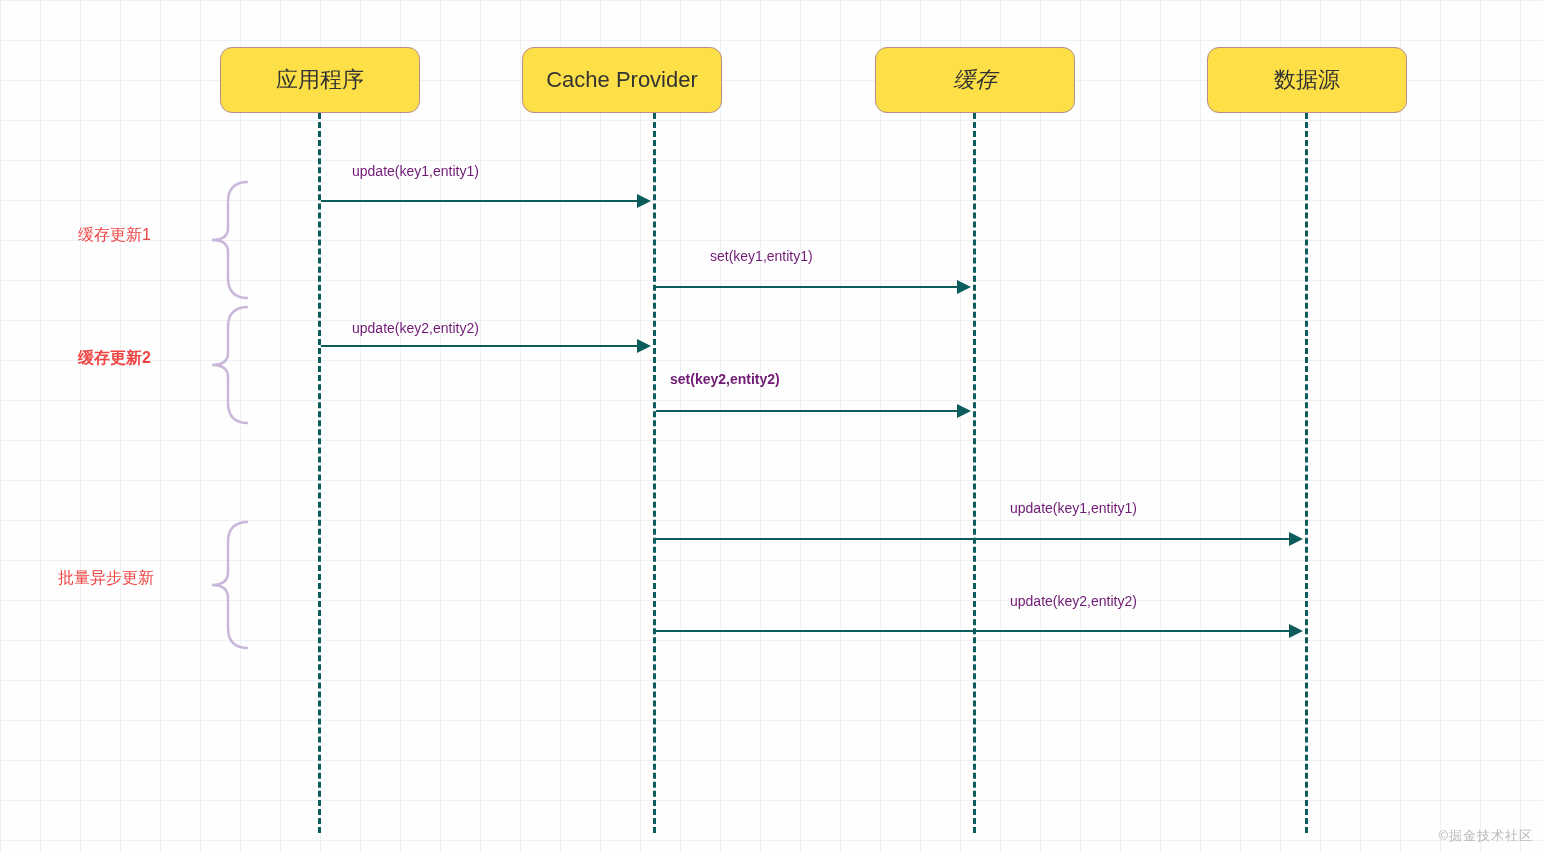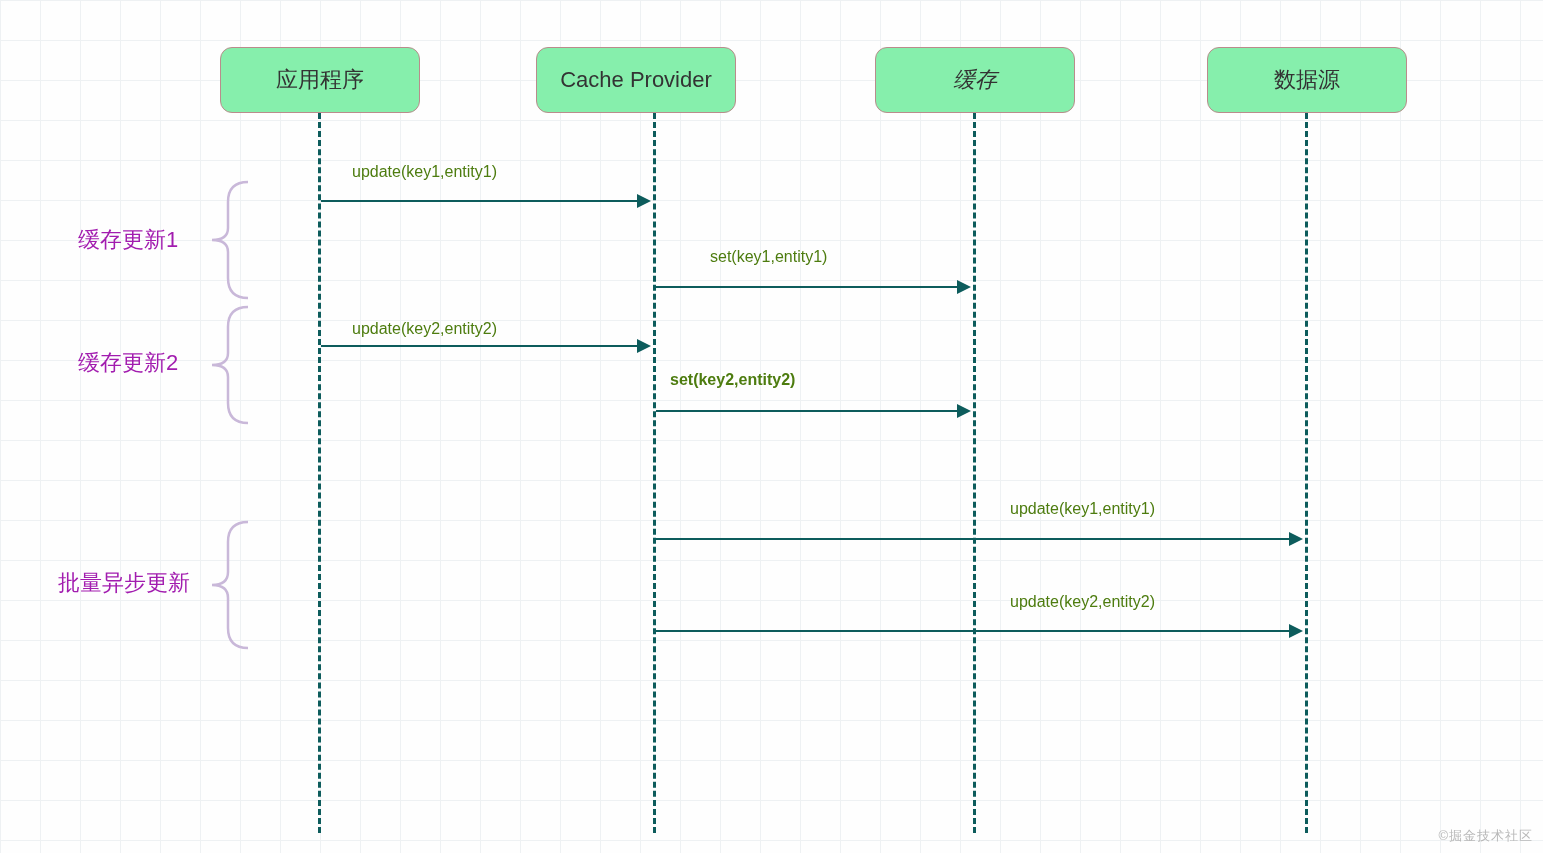"应用程序" .participant { background: #86efac -> #fde047 }
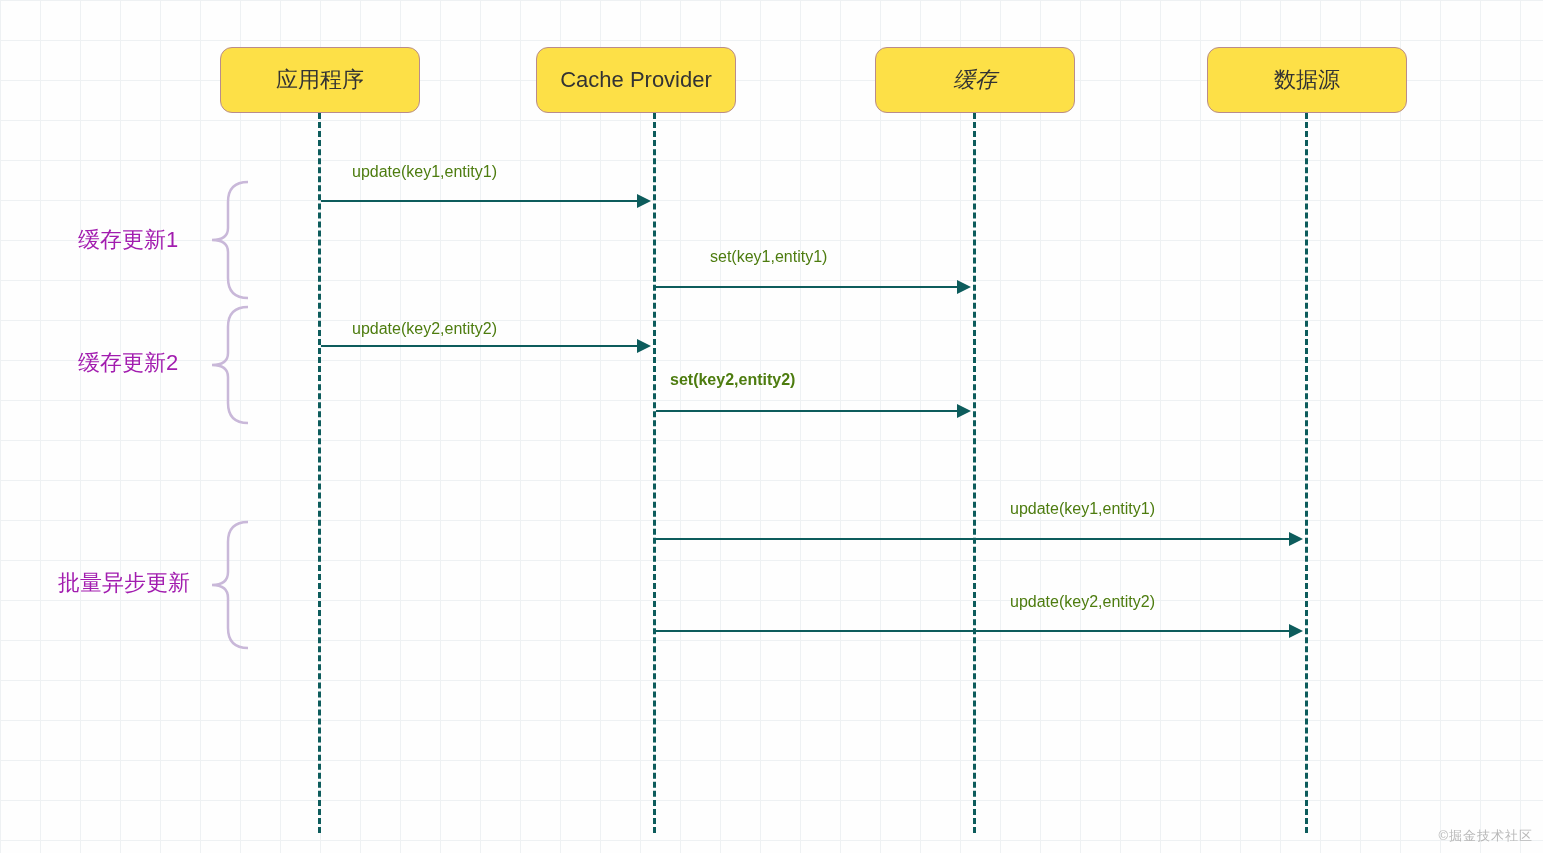"Cache Provider" div.participant { left: 536px -> 522px }
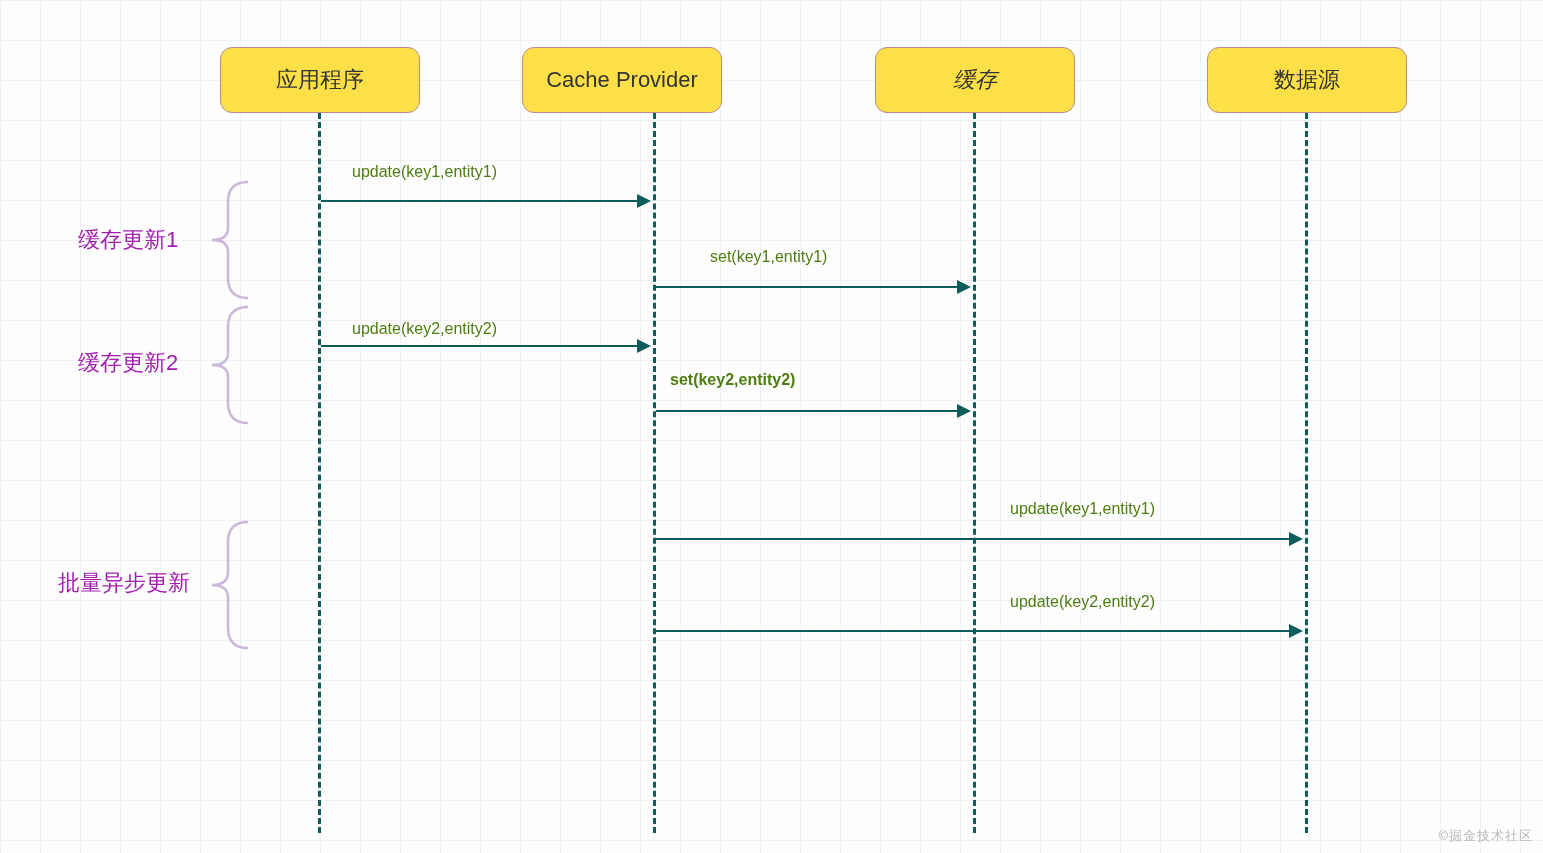"update(key1,entity1)" .msg-label { color: #4d7c0f -> #701a75; font-size: 16px -> 14px }
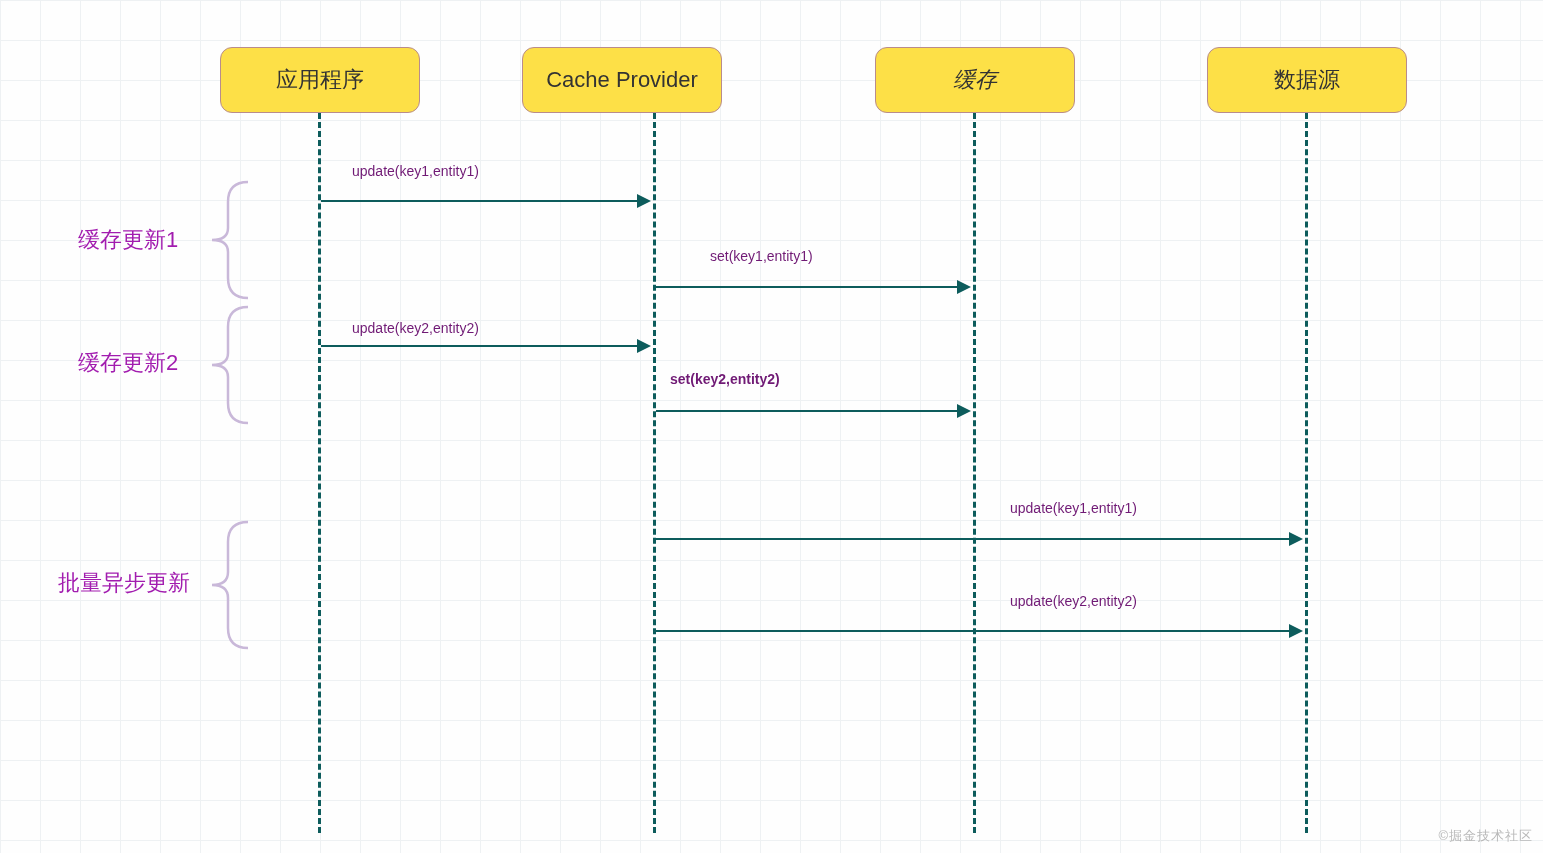"缓存更新1" .group-label { color: #a21caf -> #ef4444; font-size: 22px -> 16px }
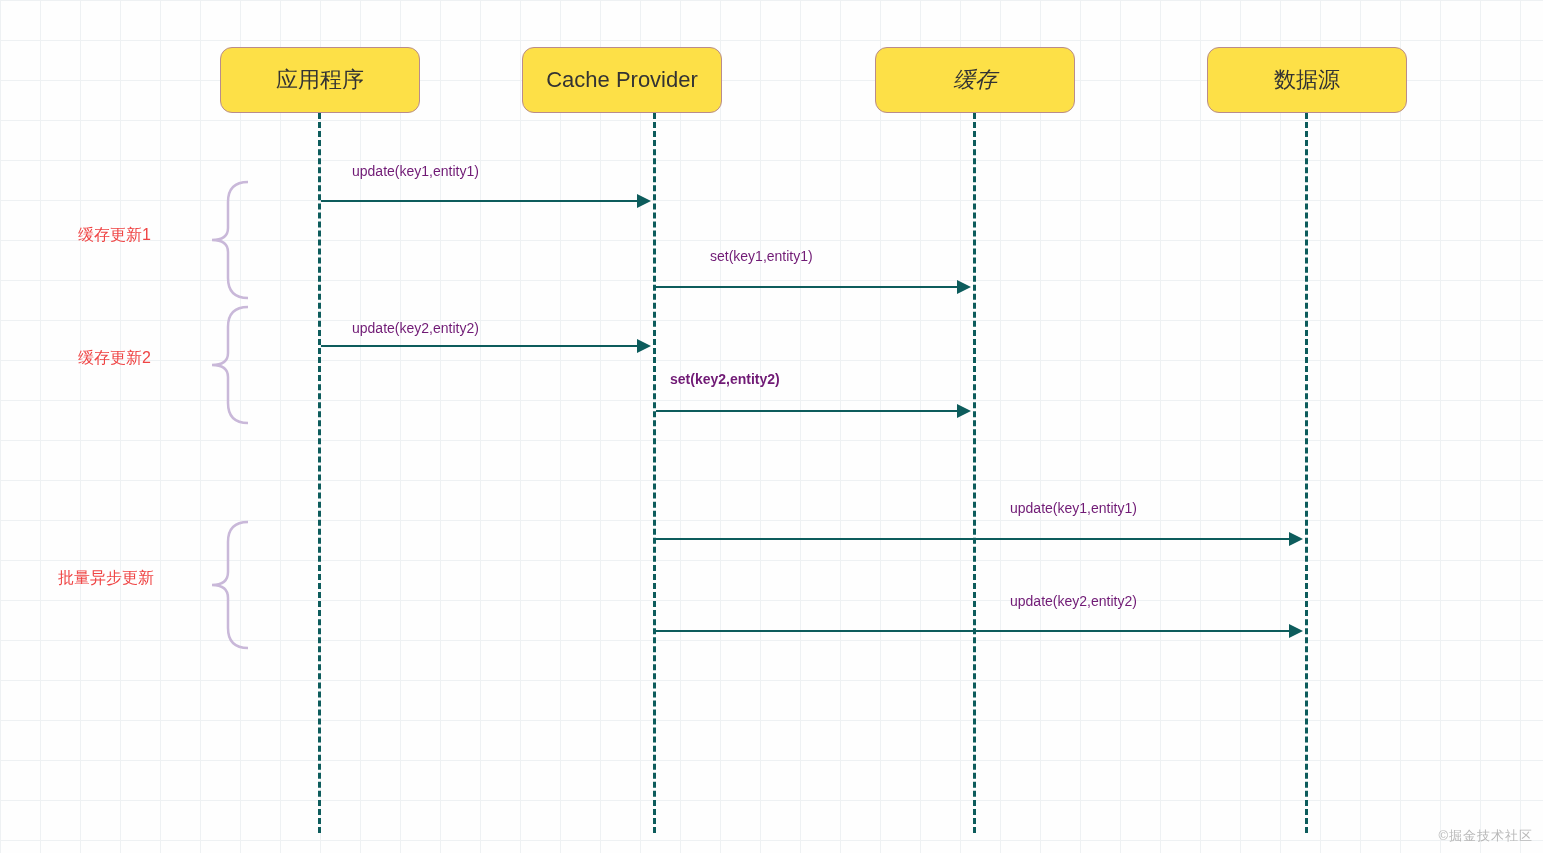"缓存更新2" div.group-label { font-weight: none -> bold }
